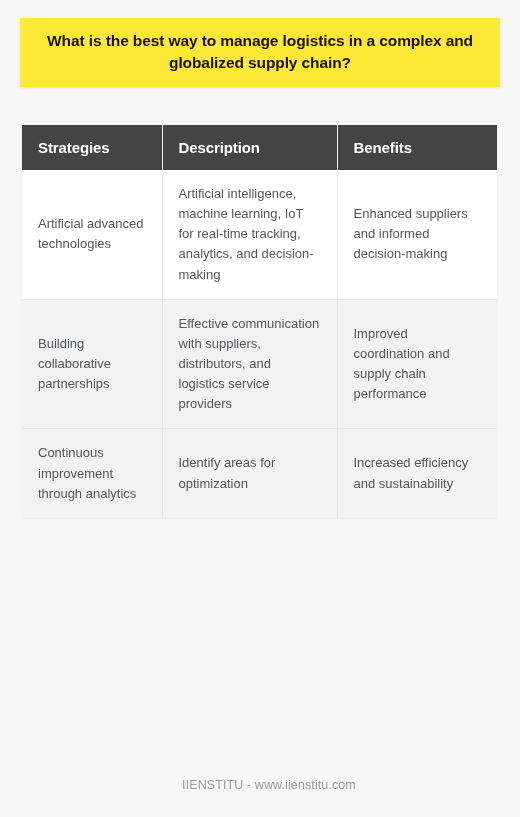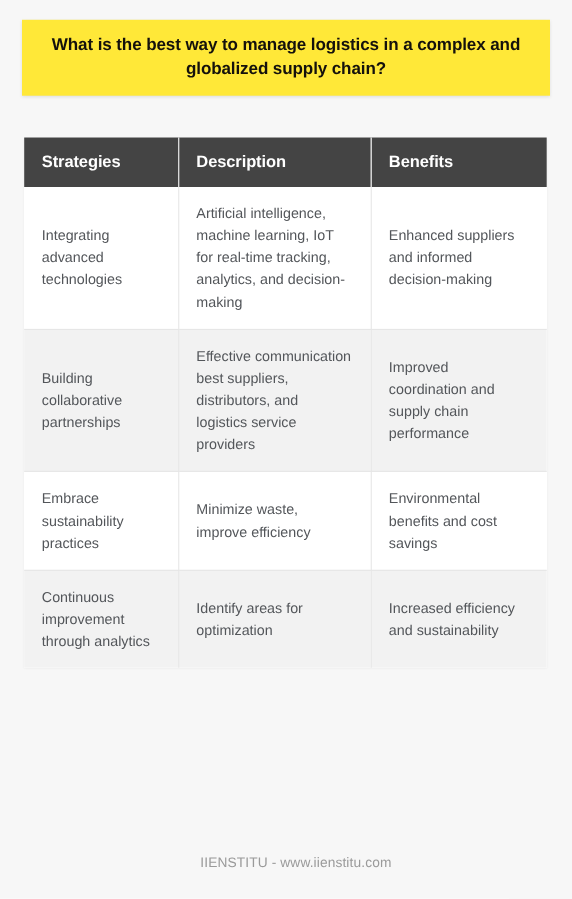"Integrating advanced technologies" td { text: Integrating -> Artificial }
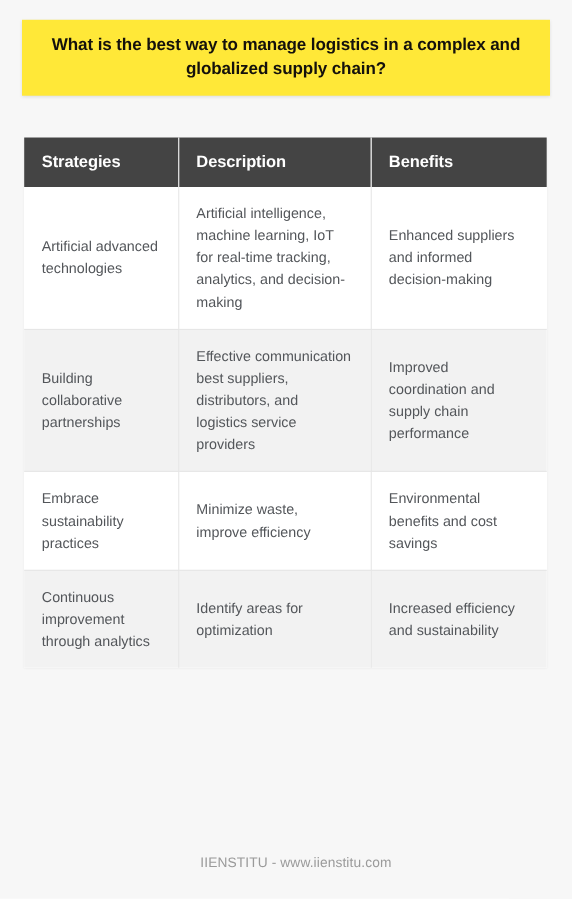"Effective communication best suppliers," td { text: best -> with }
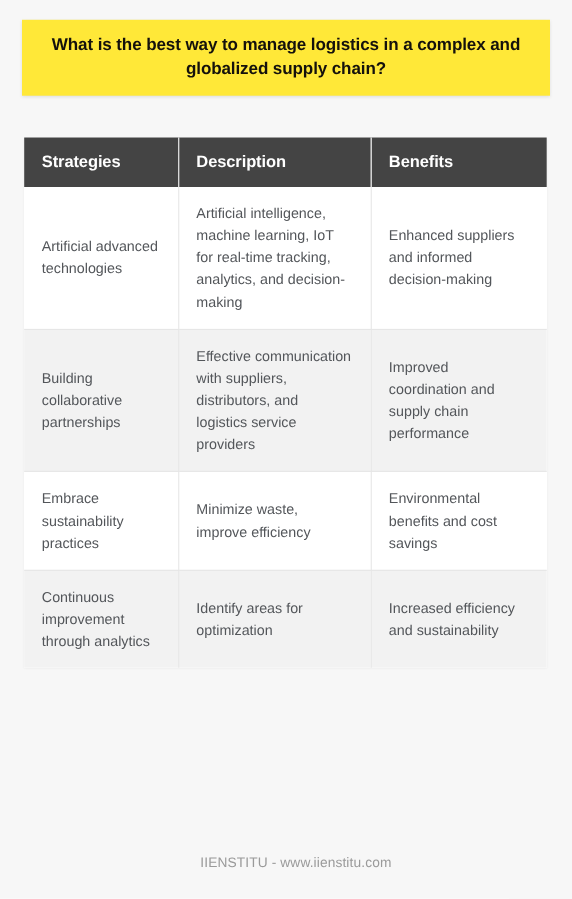"Embrace sustainability practices" tr.even { html: <tr> <td>Embrace sustainability practices</td> <td>Minimize waste, improve efficiency</td> <td>Environmental benefits and cost savings</td> </tr> -> none }
